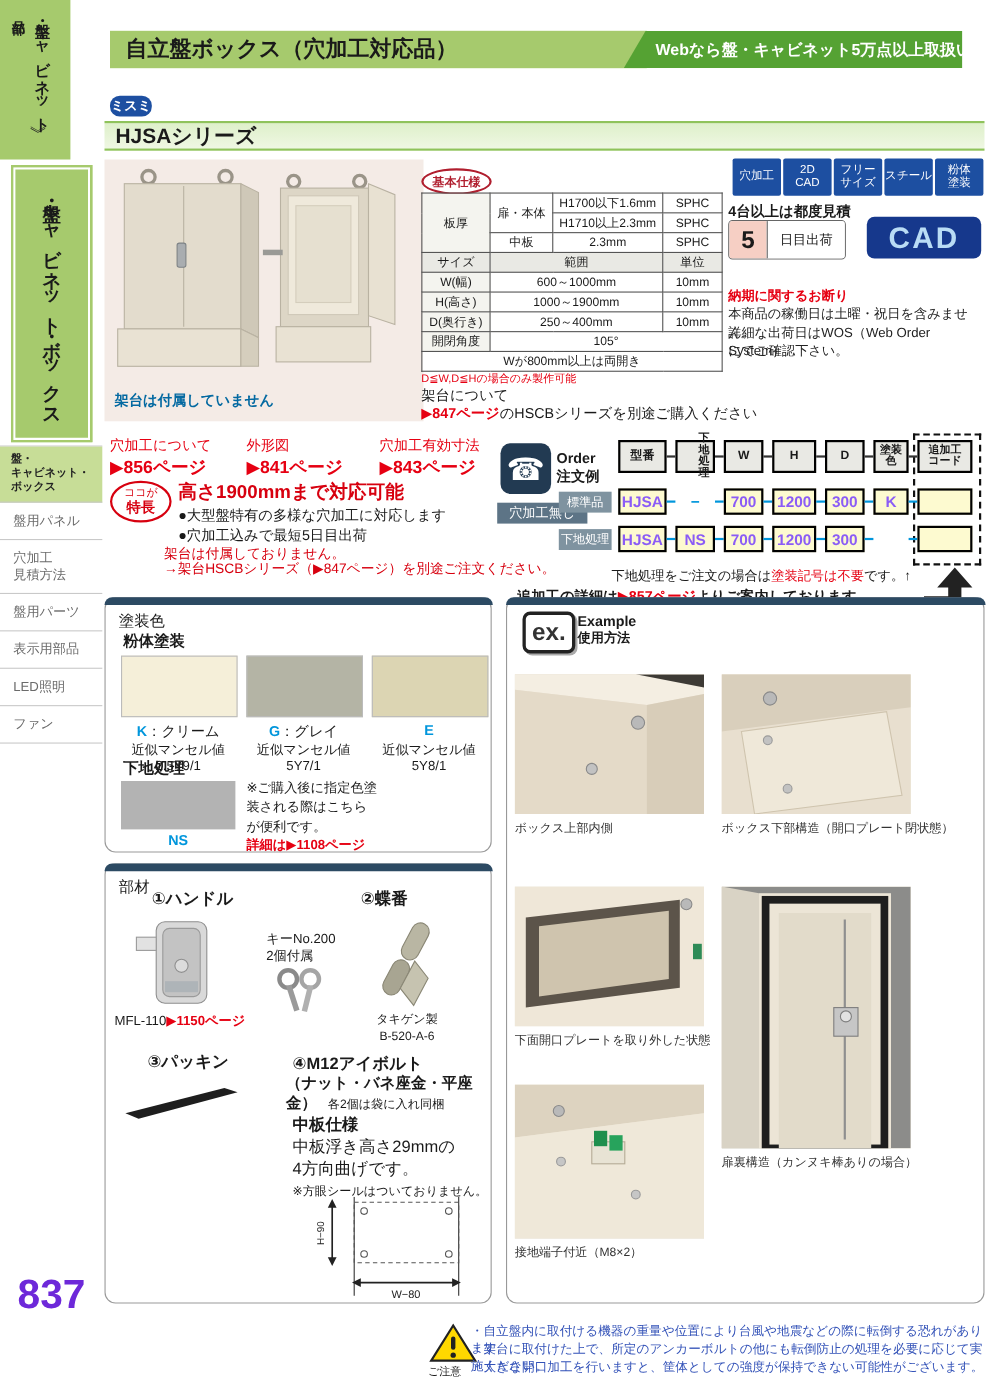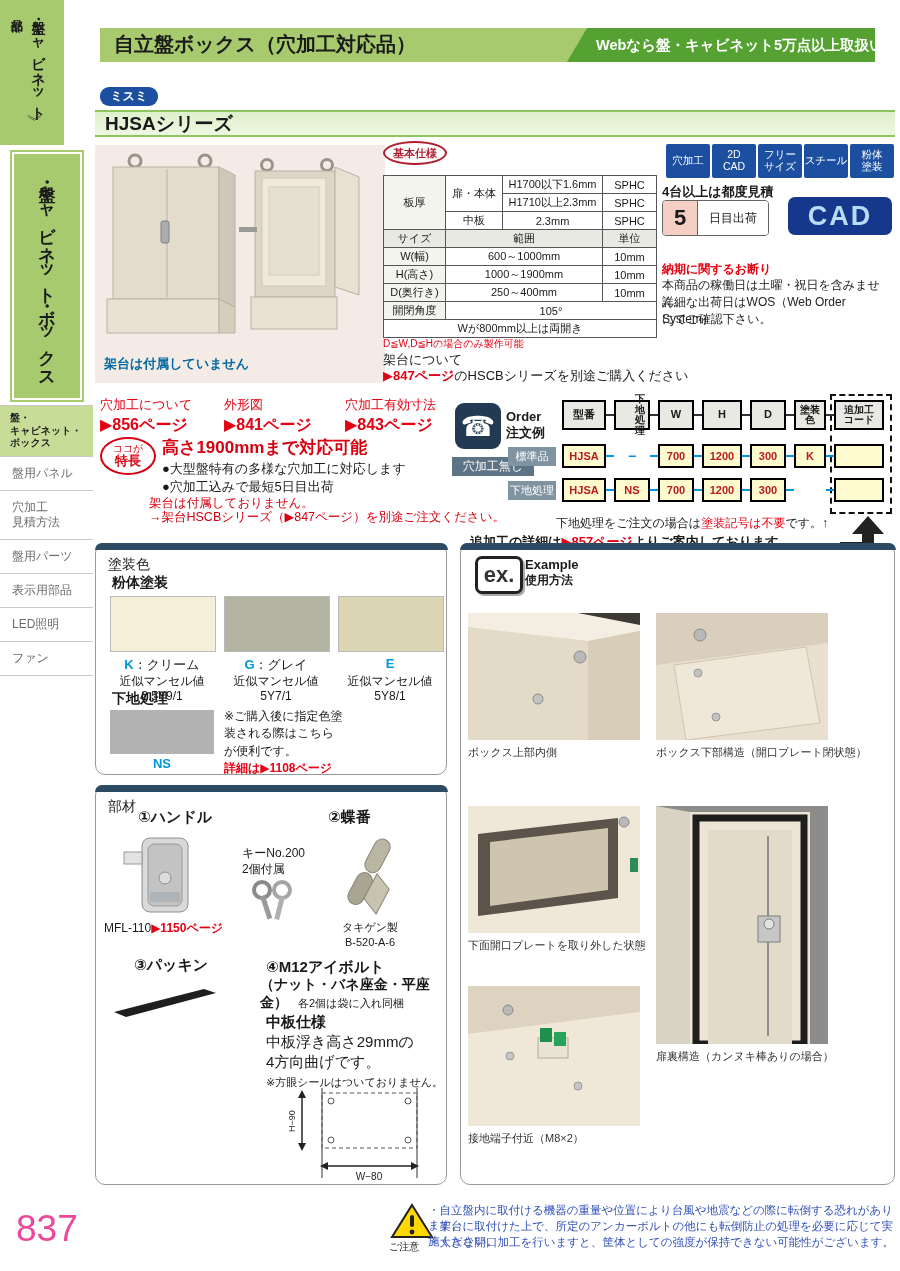"ミスミ" .brand { width: 58px -> 38px }
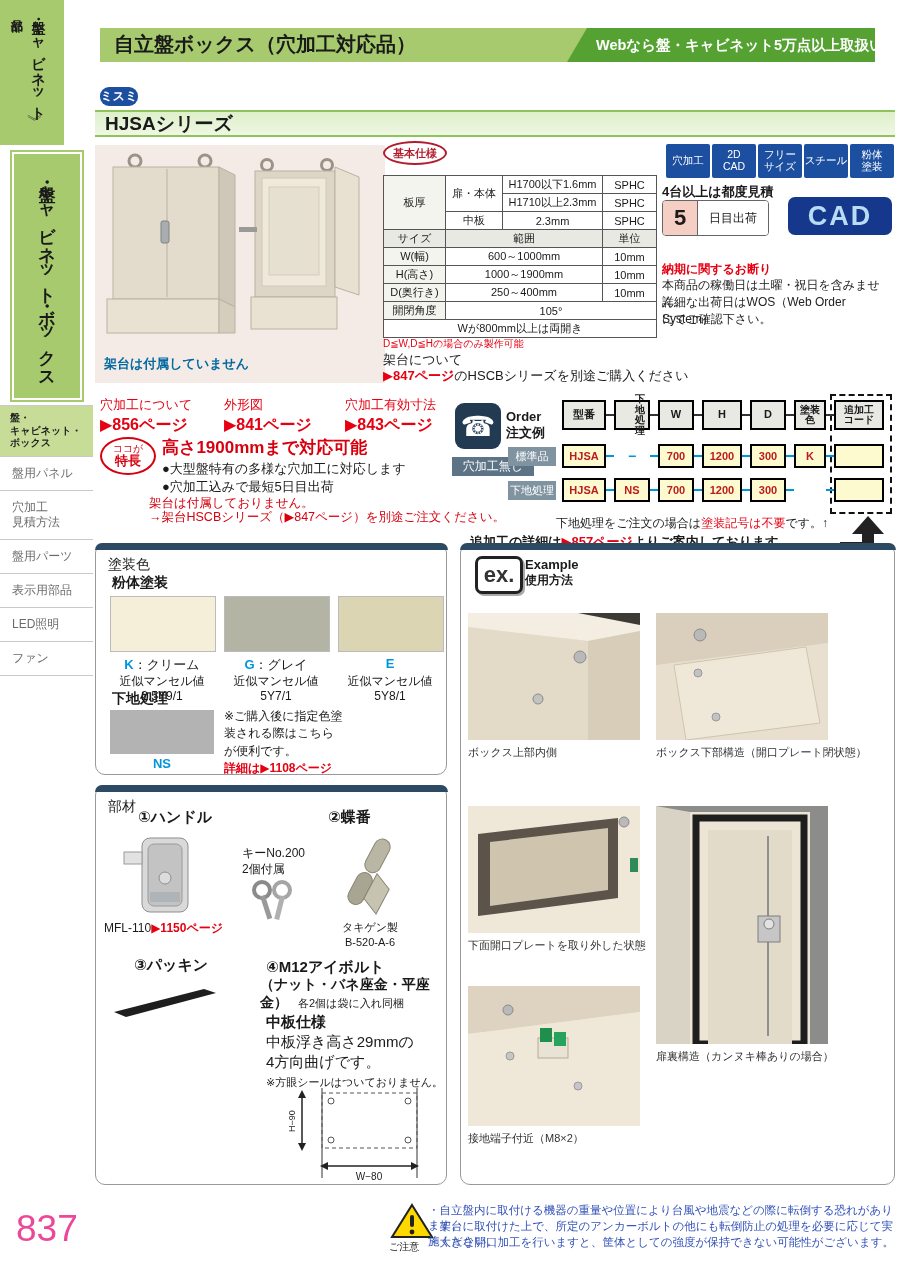"基本仕様" .spec-badge { top: 141px -> 153px }
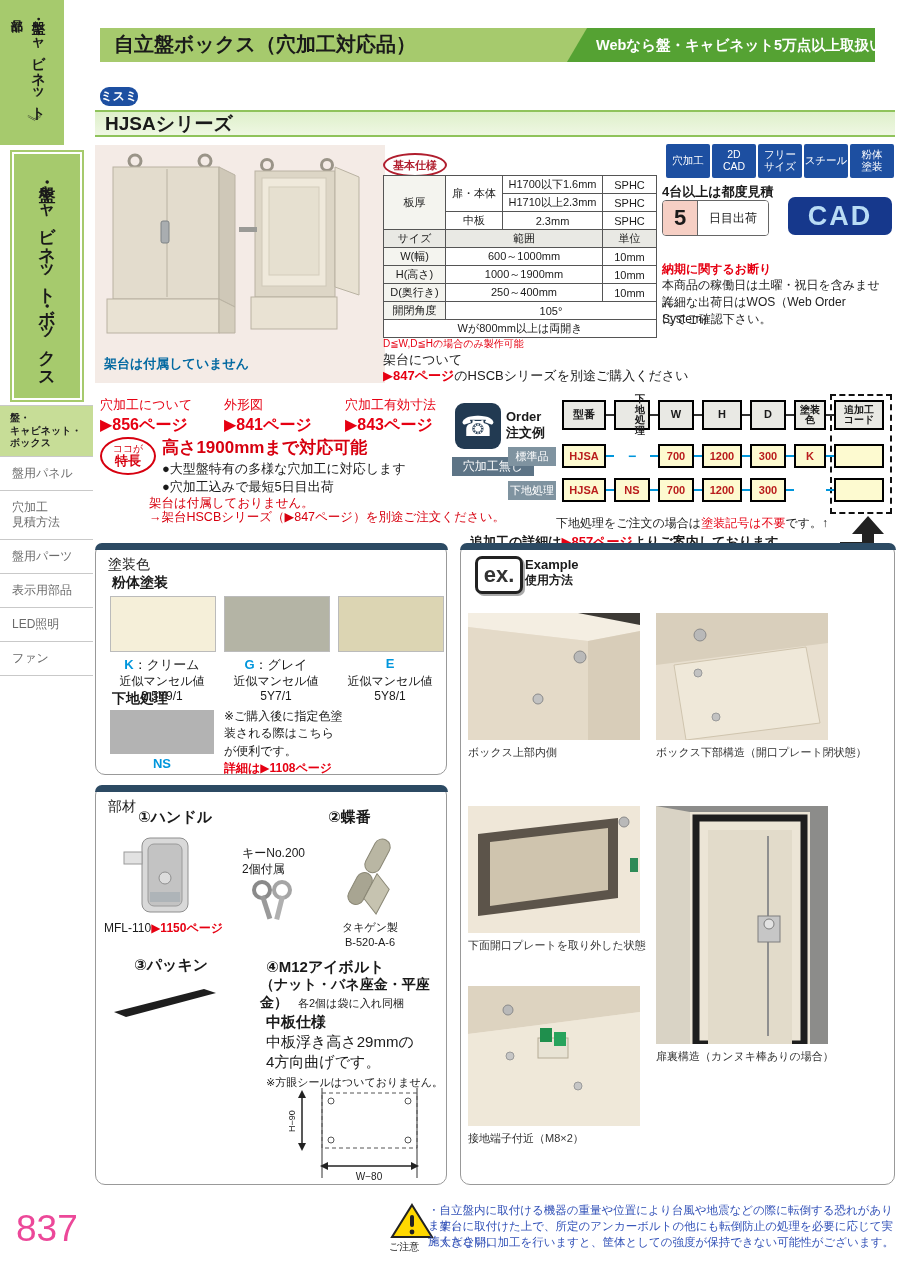"HJSA" .oval-b { color: #b91c1c -> #8b5cf6; font-size: 11px -> 14px }
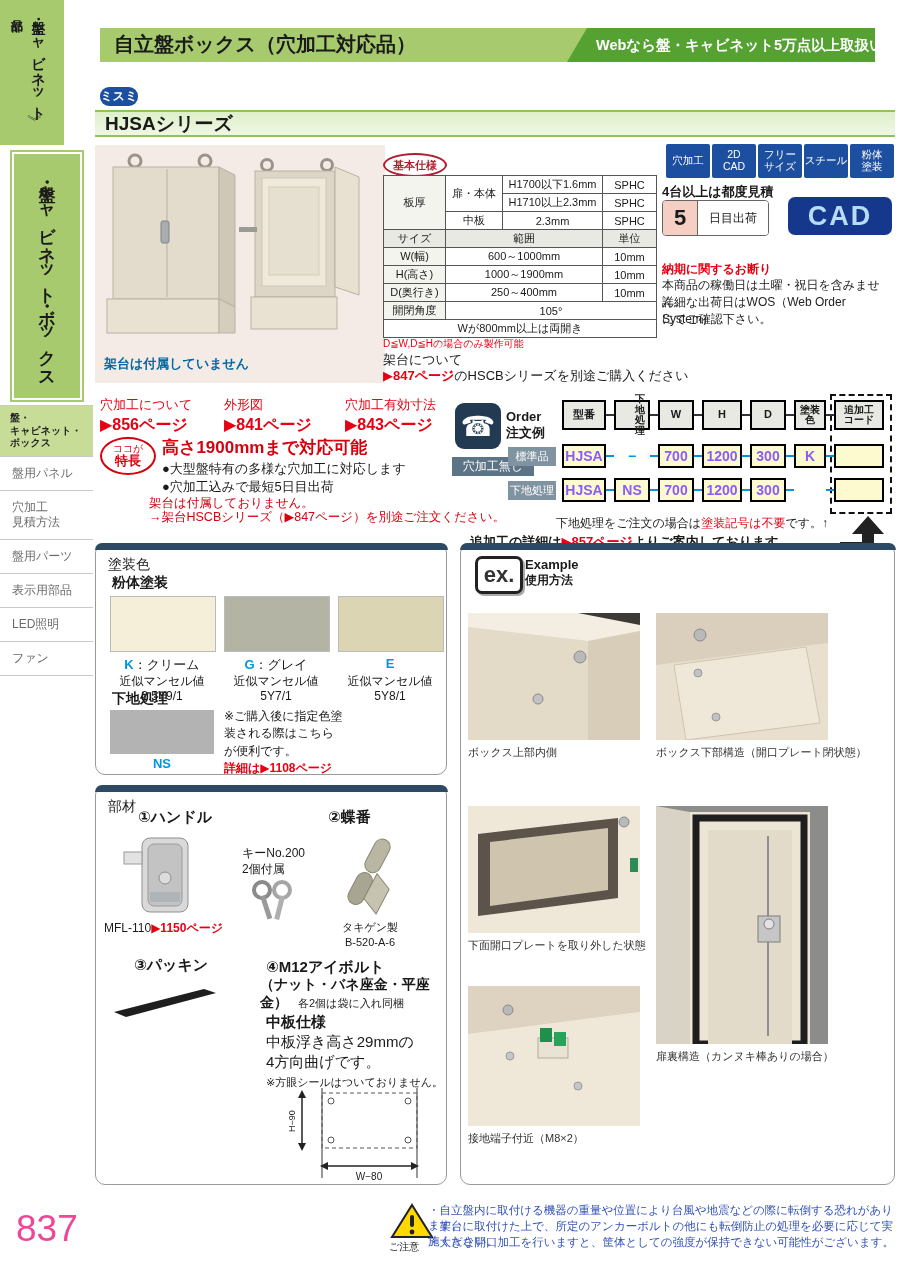"837" .pagenum { color: #ec4899 -> #6d28d9; font-weight: normal -> bold; top: 1208px -> 1156px }
